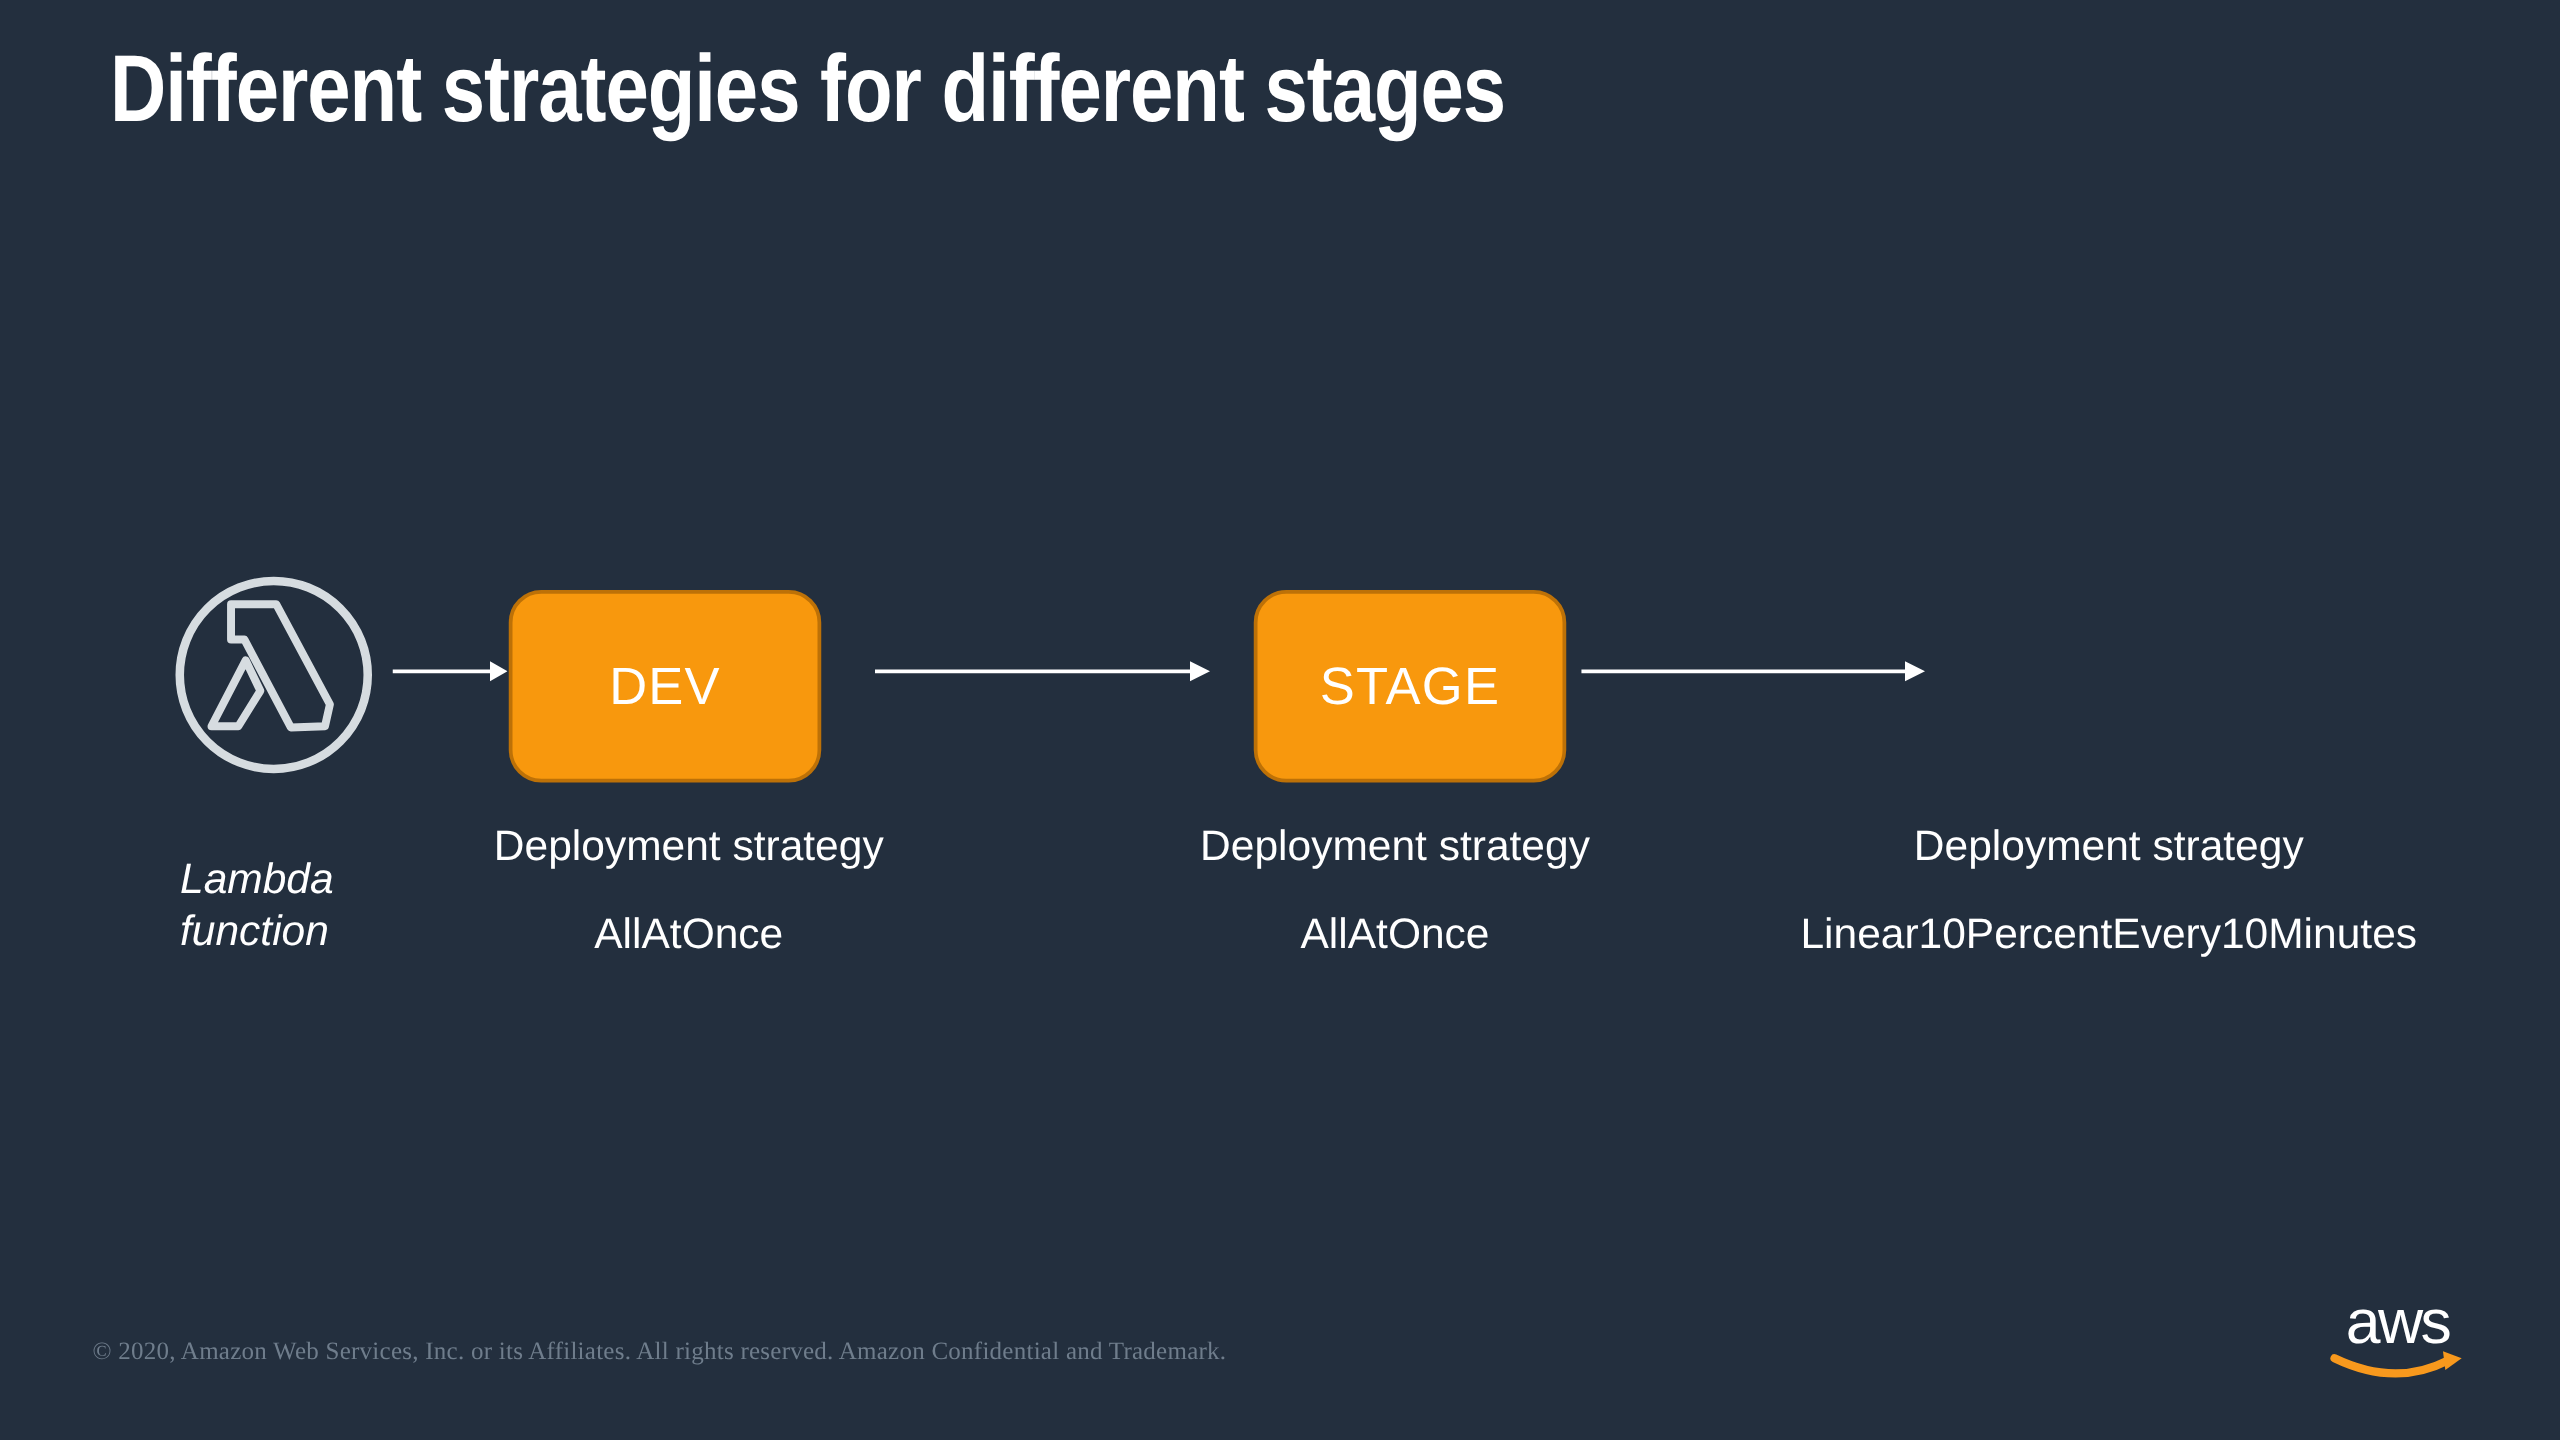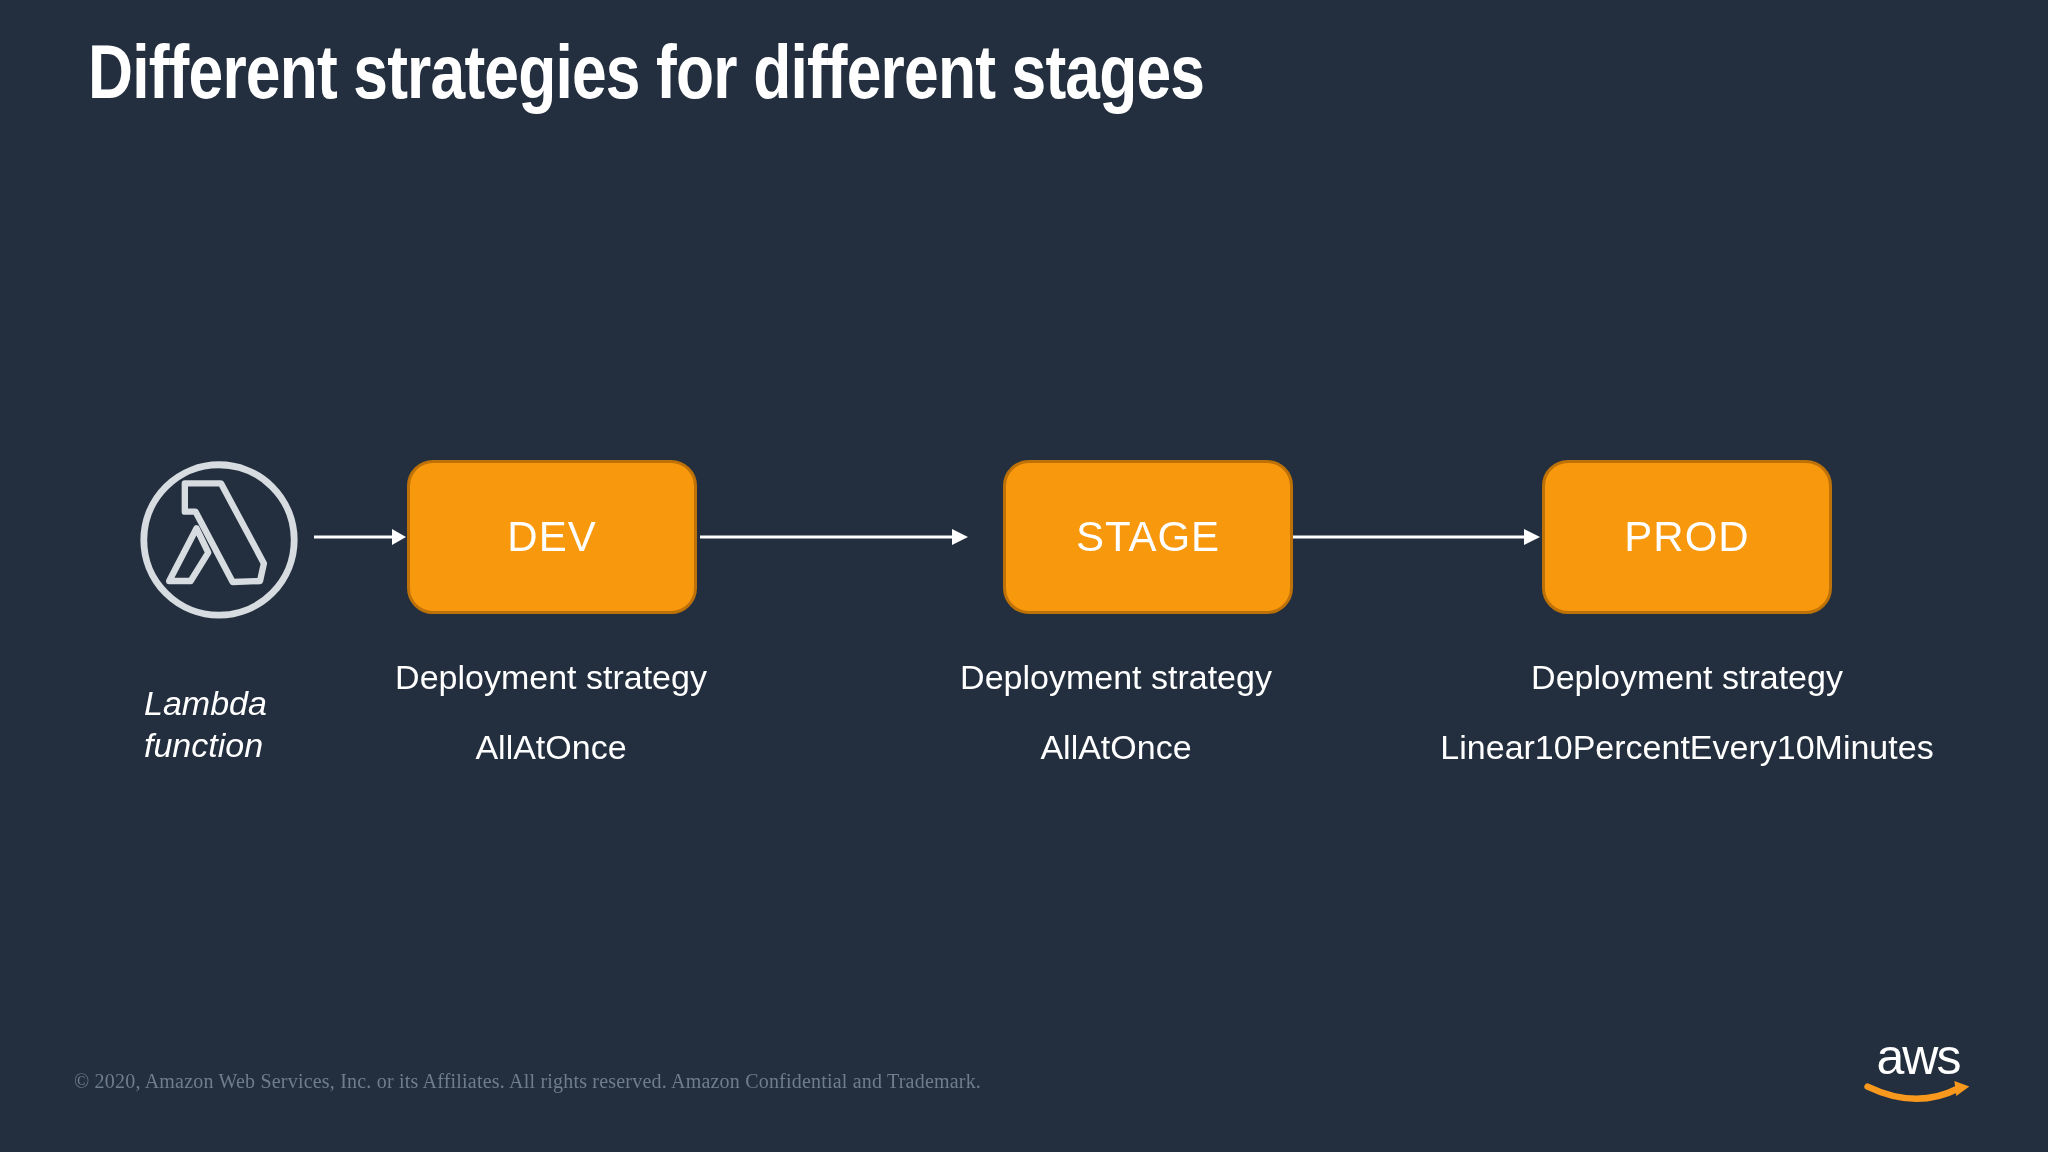"DEV" .stage-box { top: 460px -> 472px; width: 290px -> 250px }
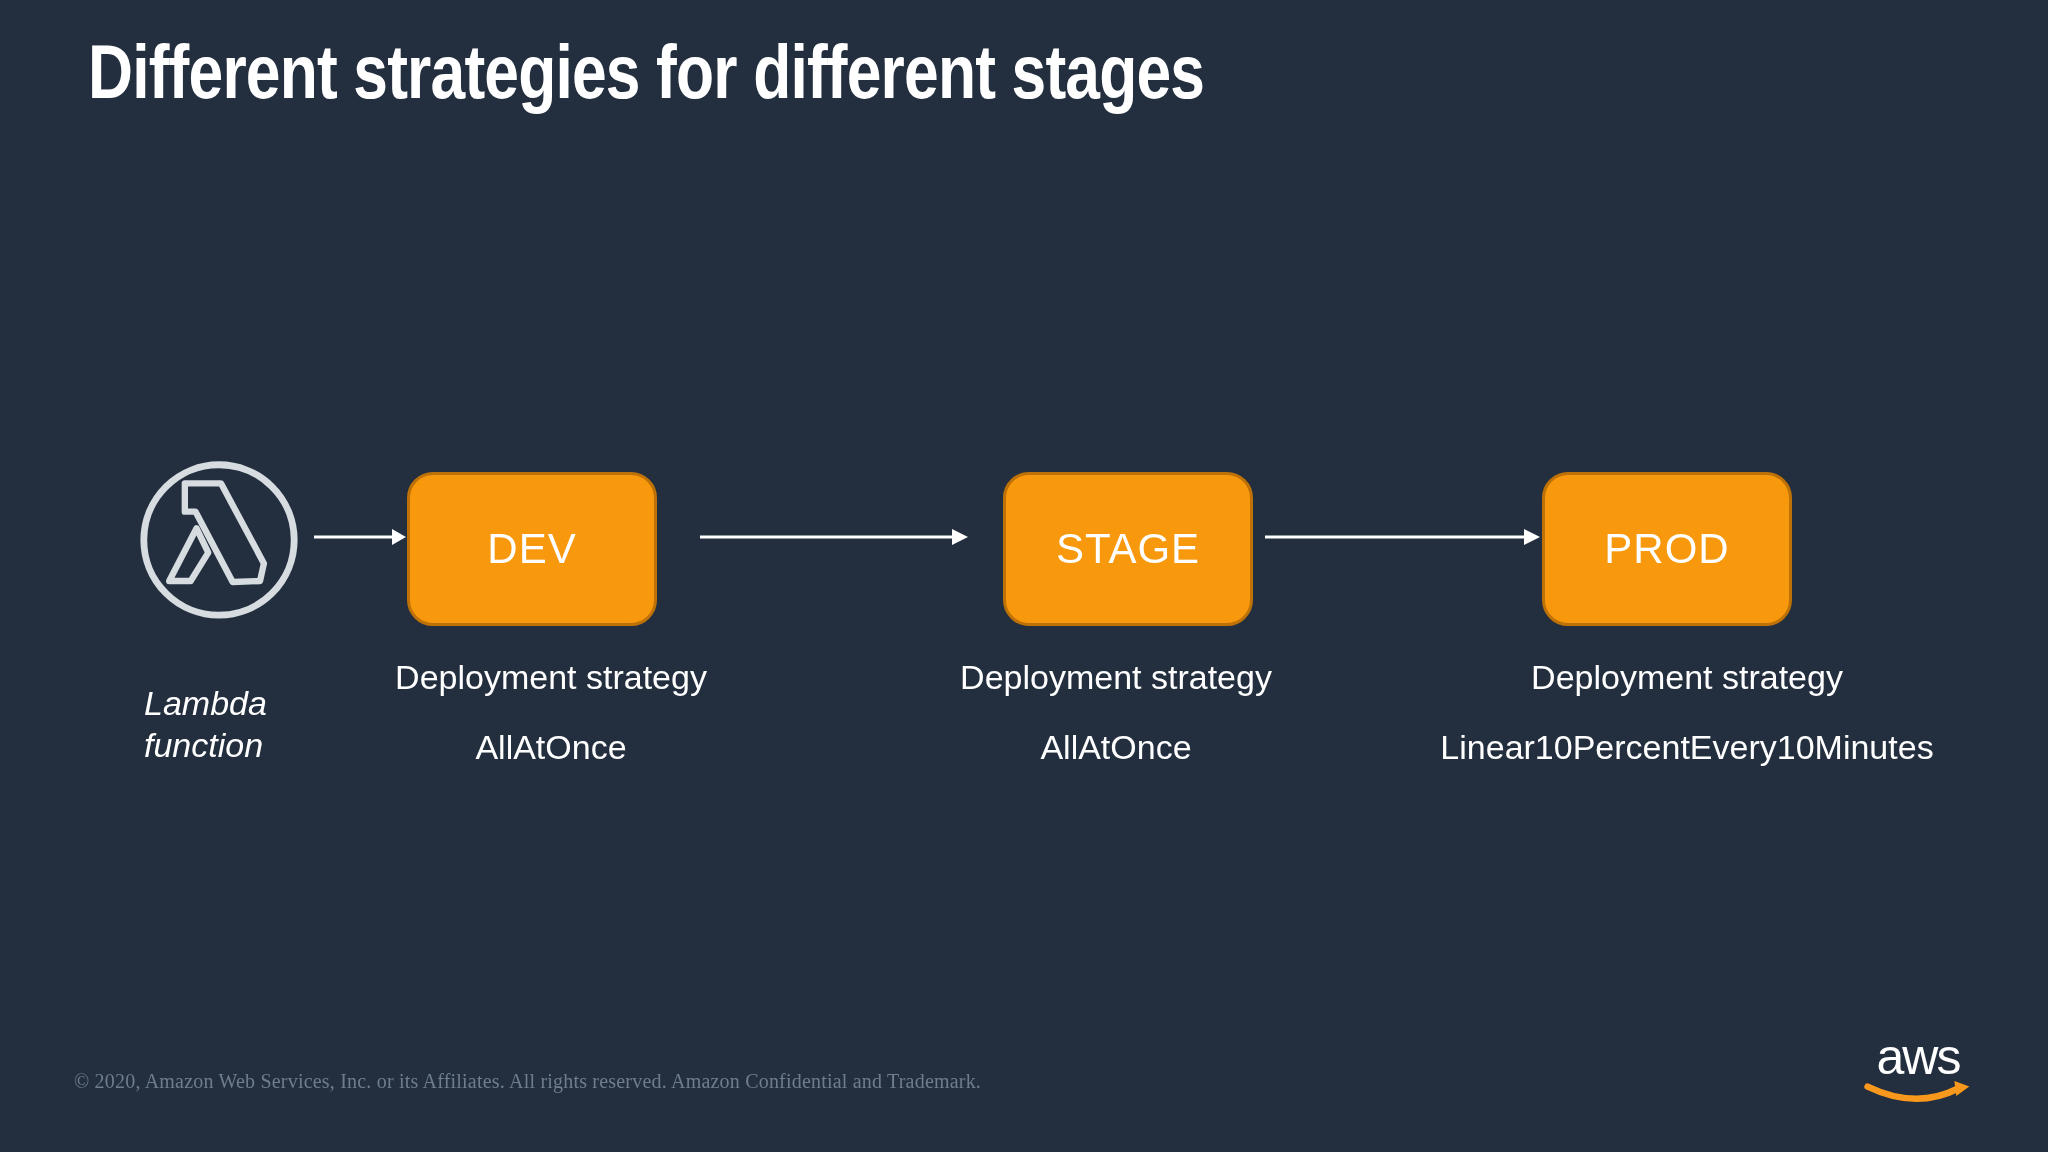"PROD" div.stage-box { html: <div> <span>PROD</span> </div> -> none }
